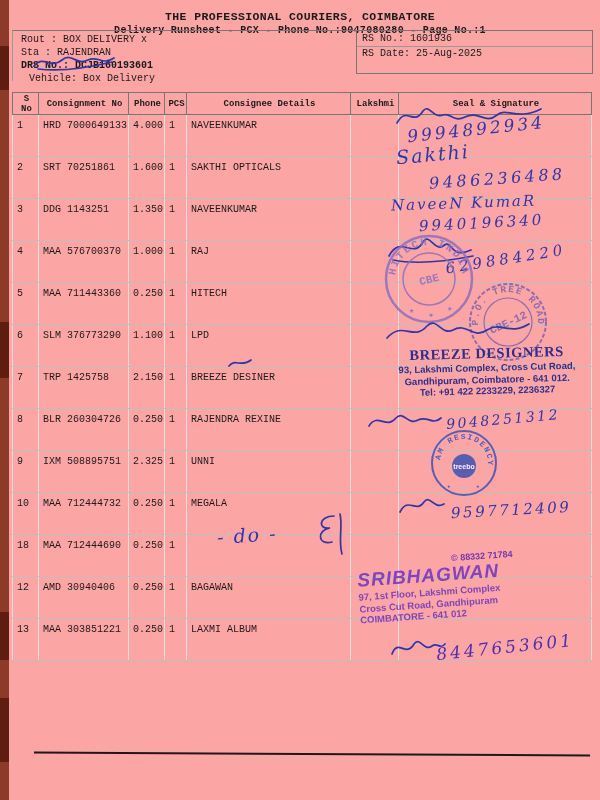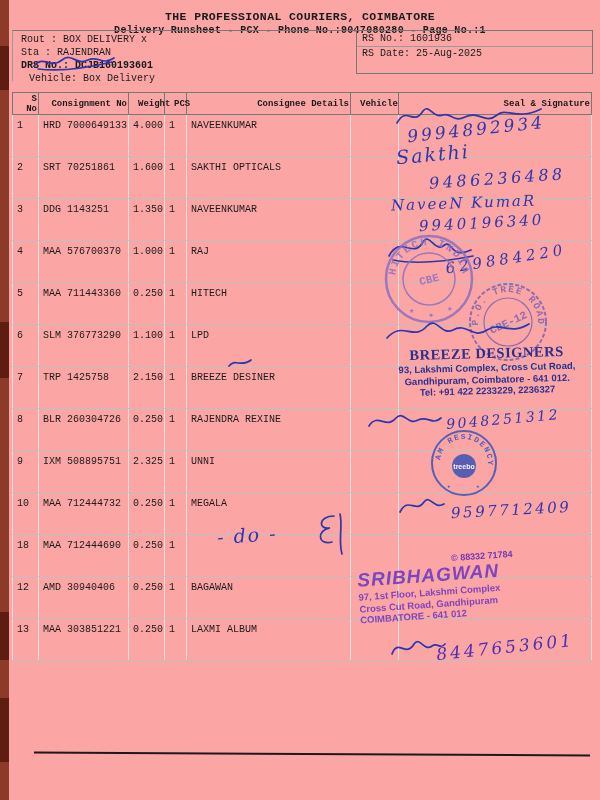"S No" table.runsheet th { padding: 1px 1px 0 9px -> 1px 1px 0 3px; text-align: right -> center }
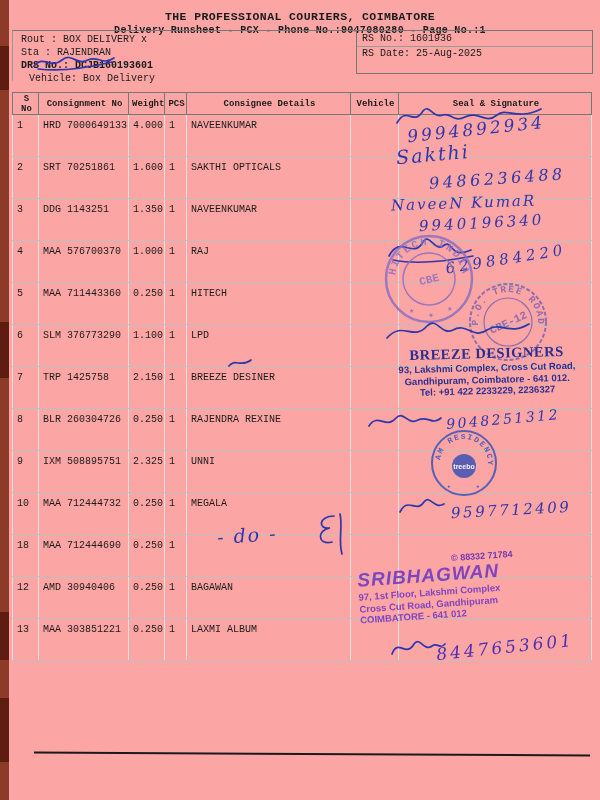"Weight" th { text: Weight -> Phone }
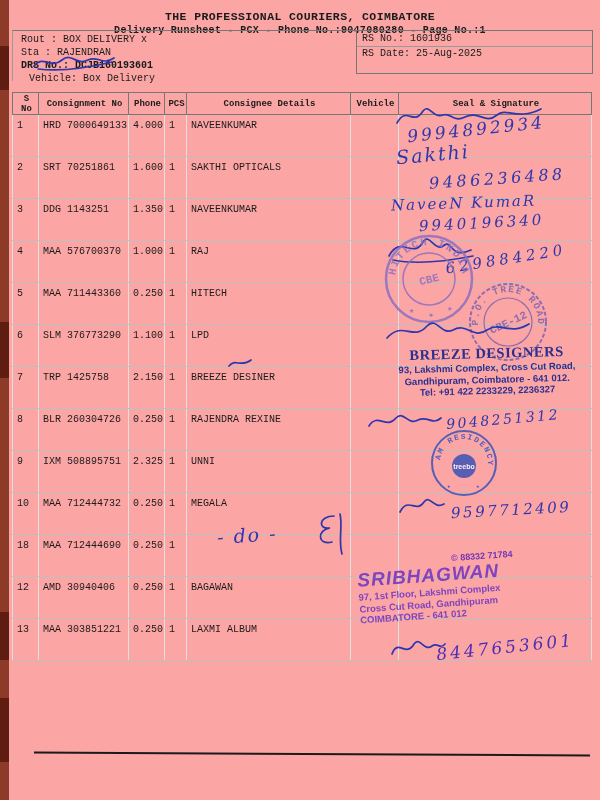"Vehicle" th { text: Vehicle -> Lakshmi }
